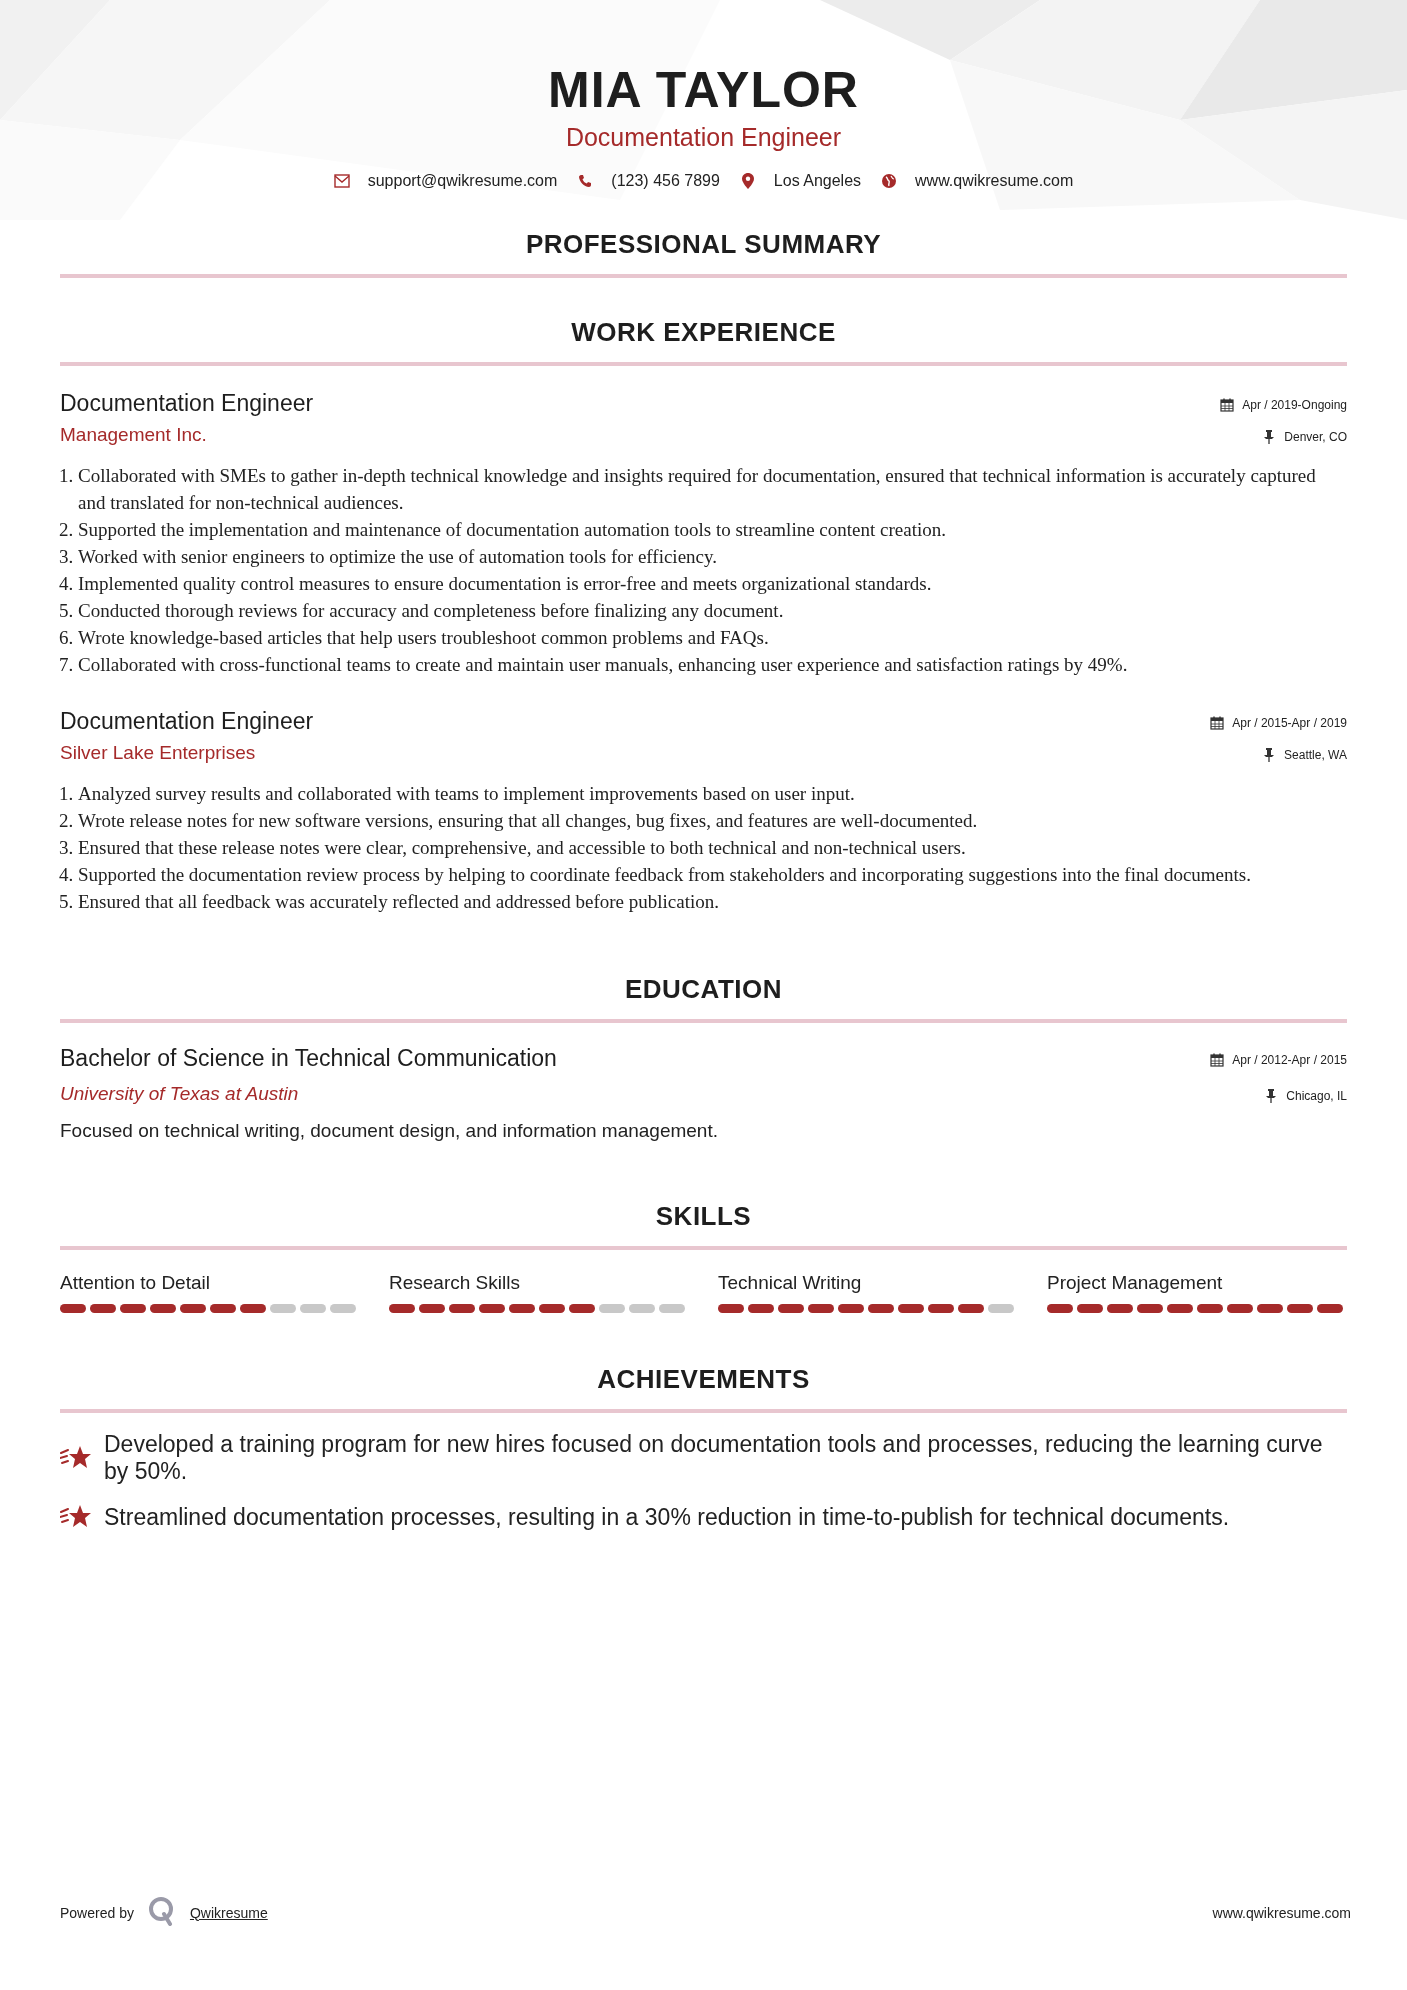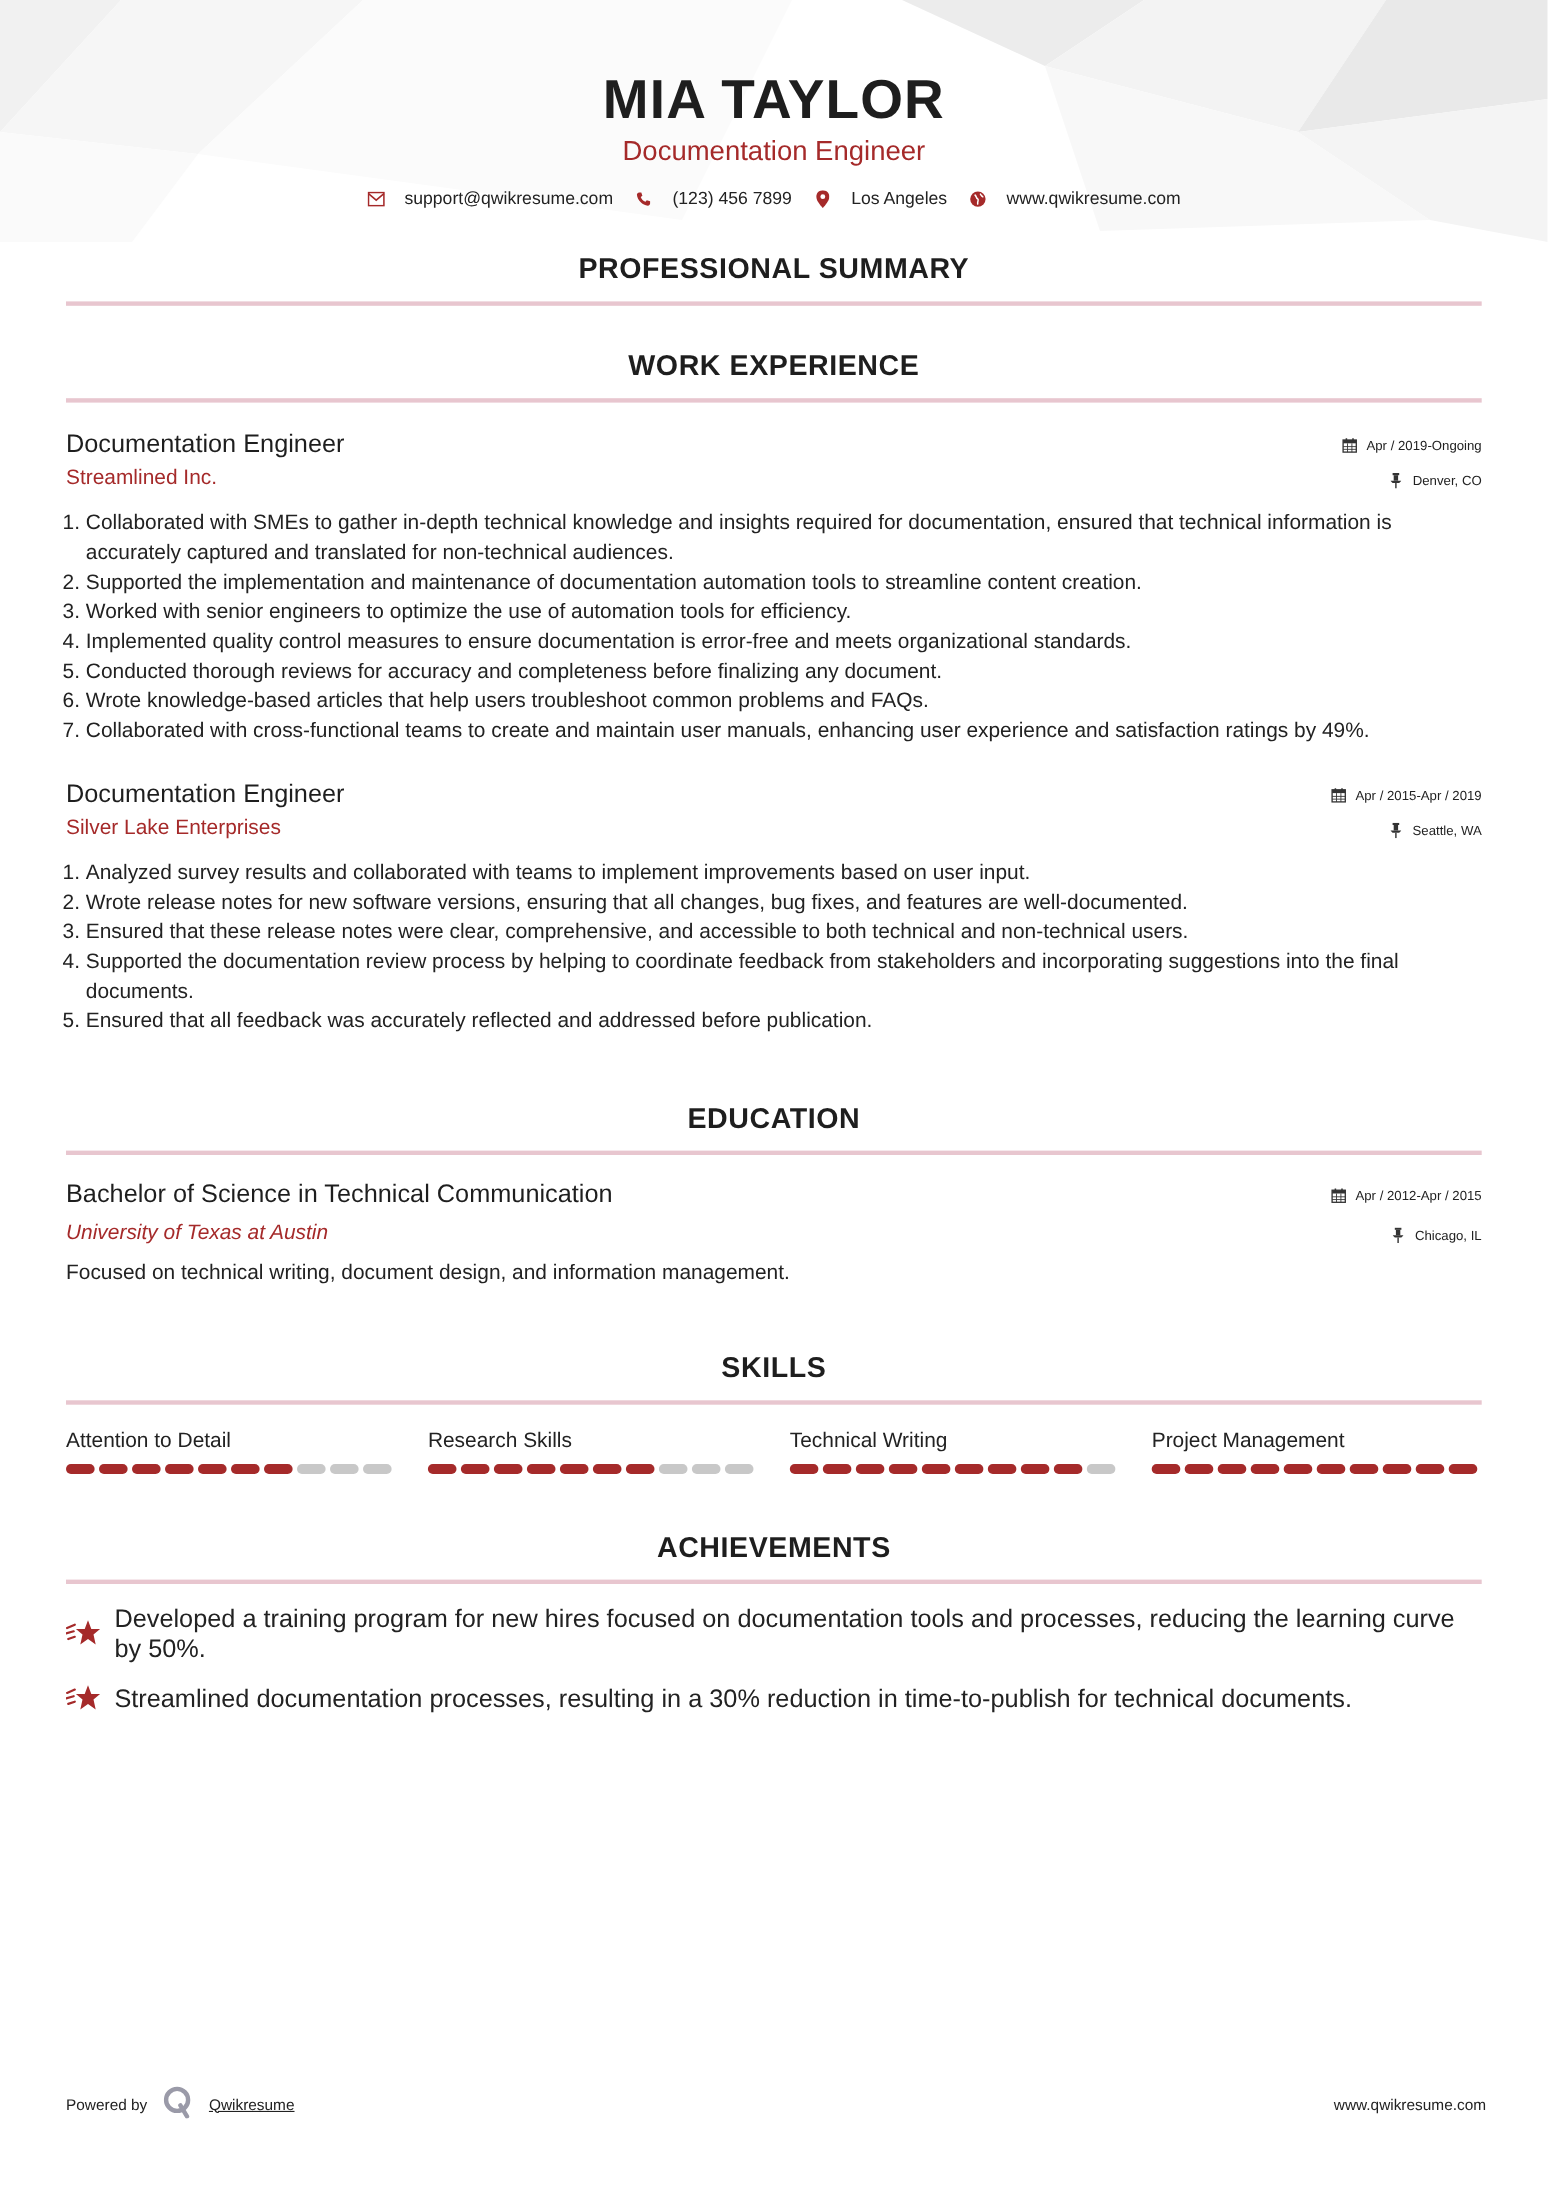"Streamlined Inc." div.company { text: Streamlined -> Management }
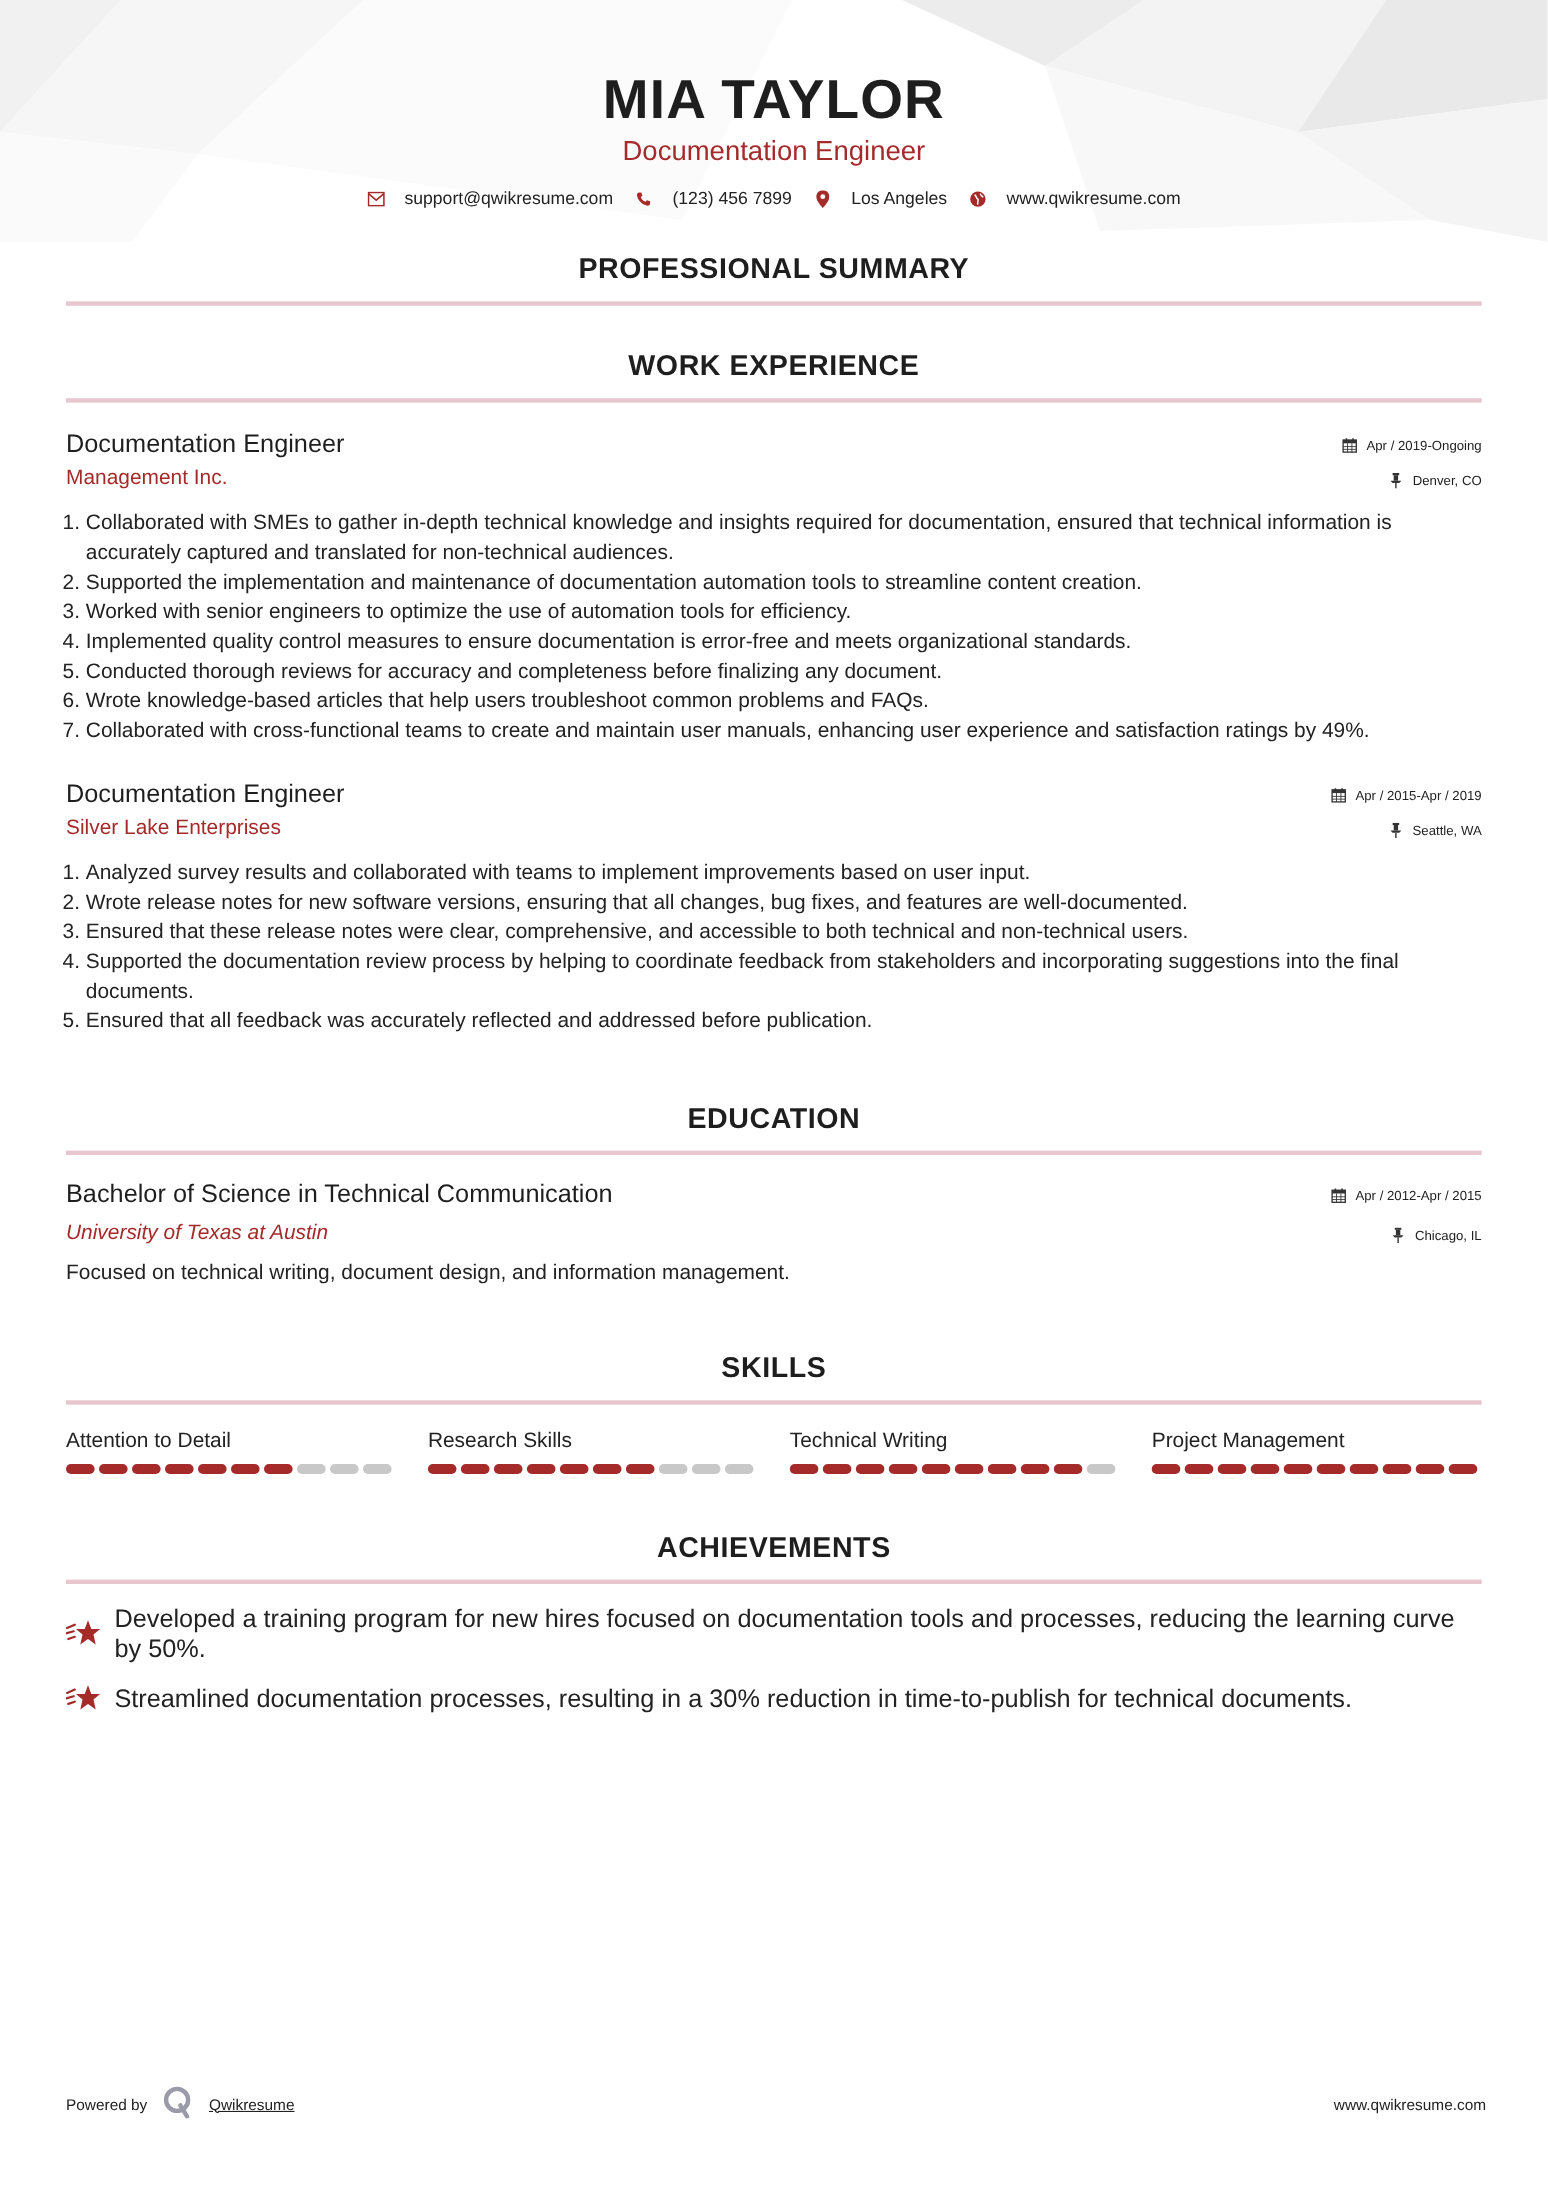"Collaborated with SMEs to gather" .bullets li { font-family: none -> Liberation Serif, serif }
